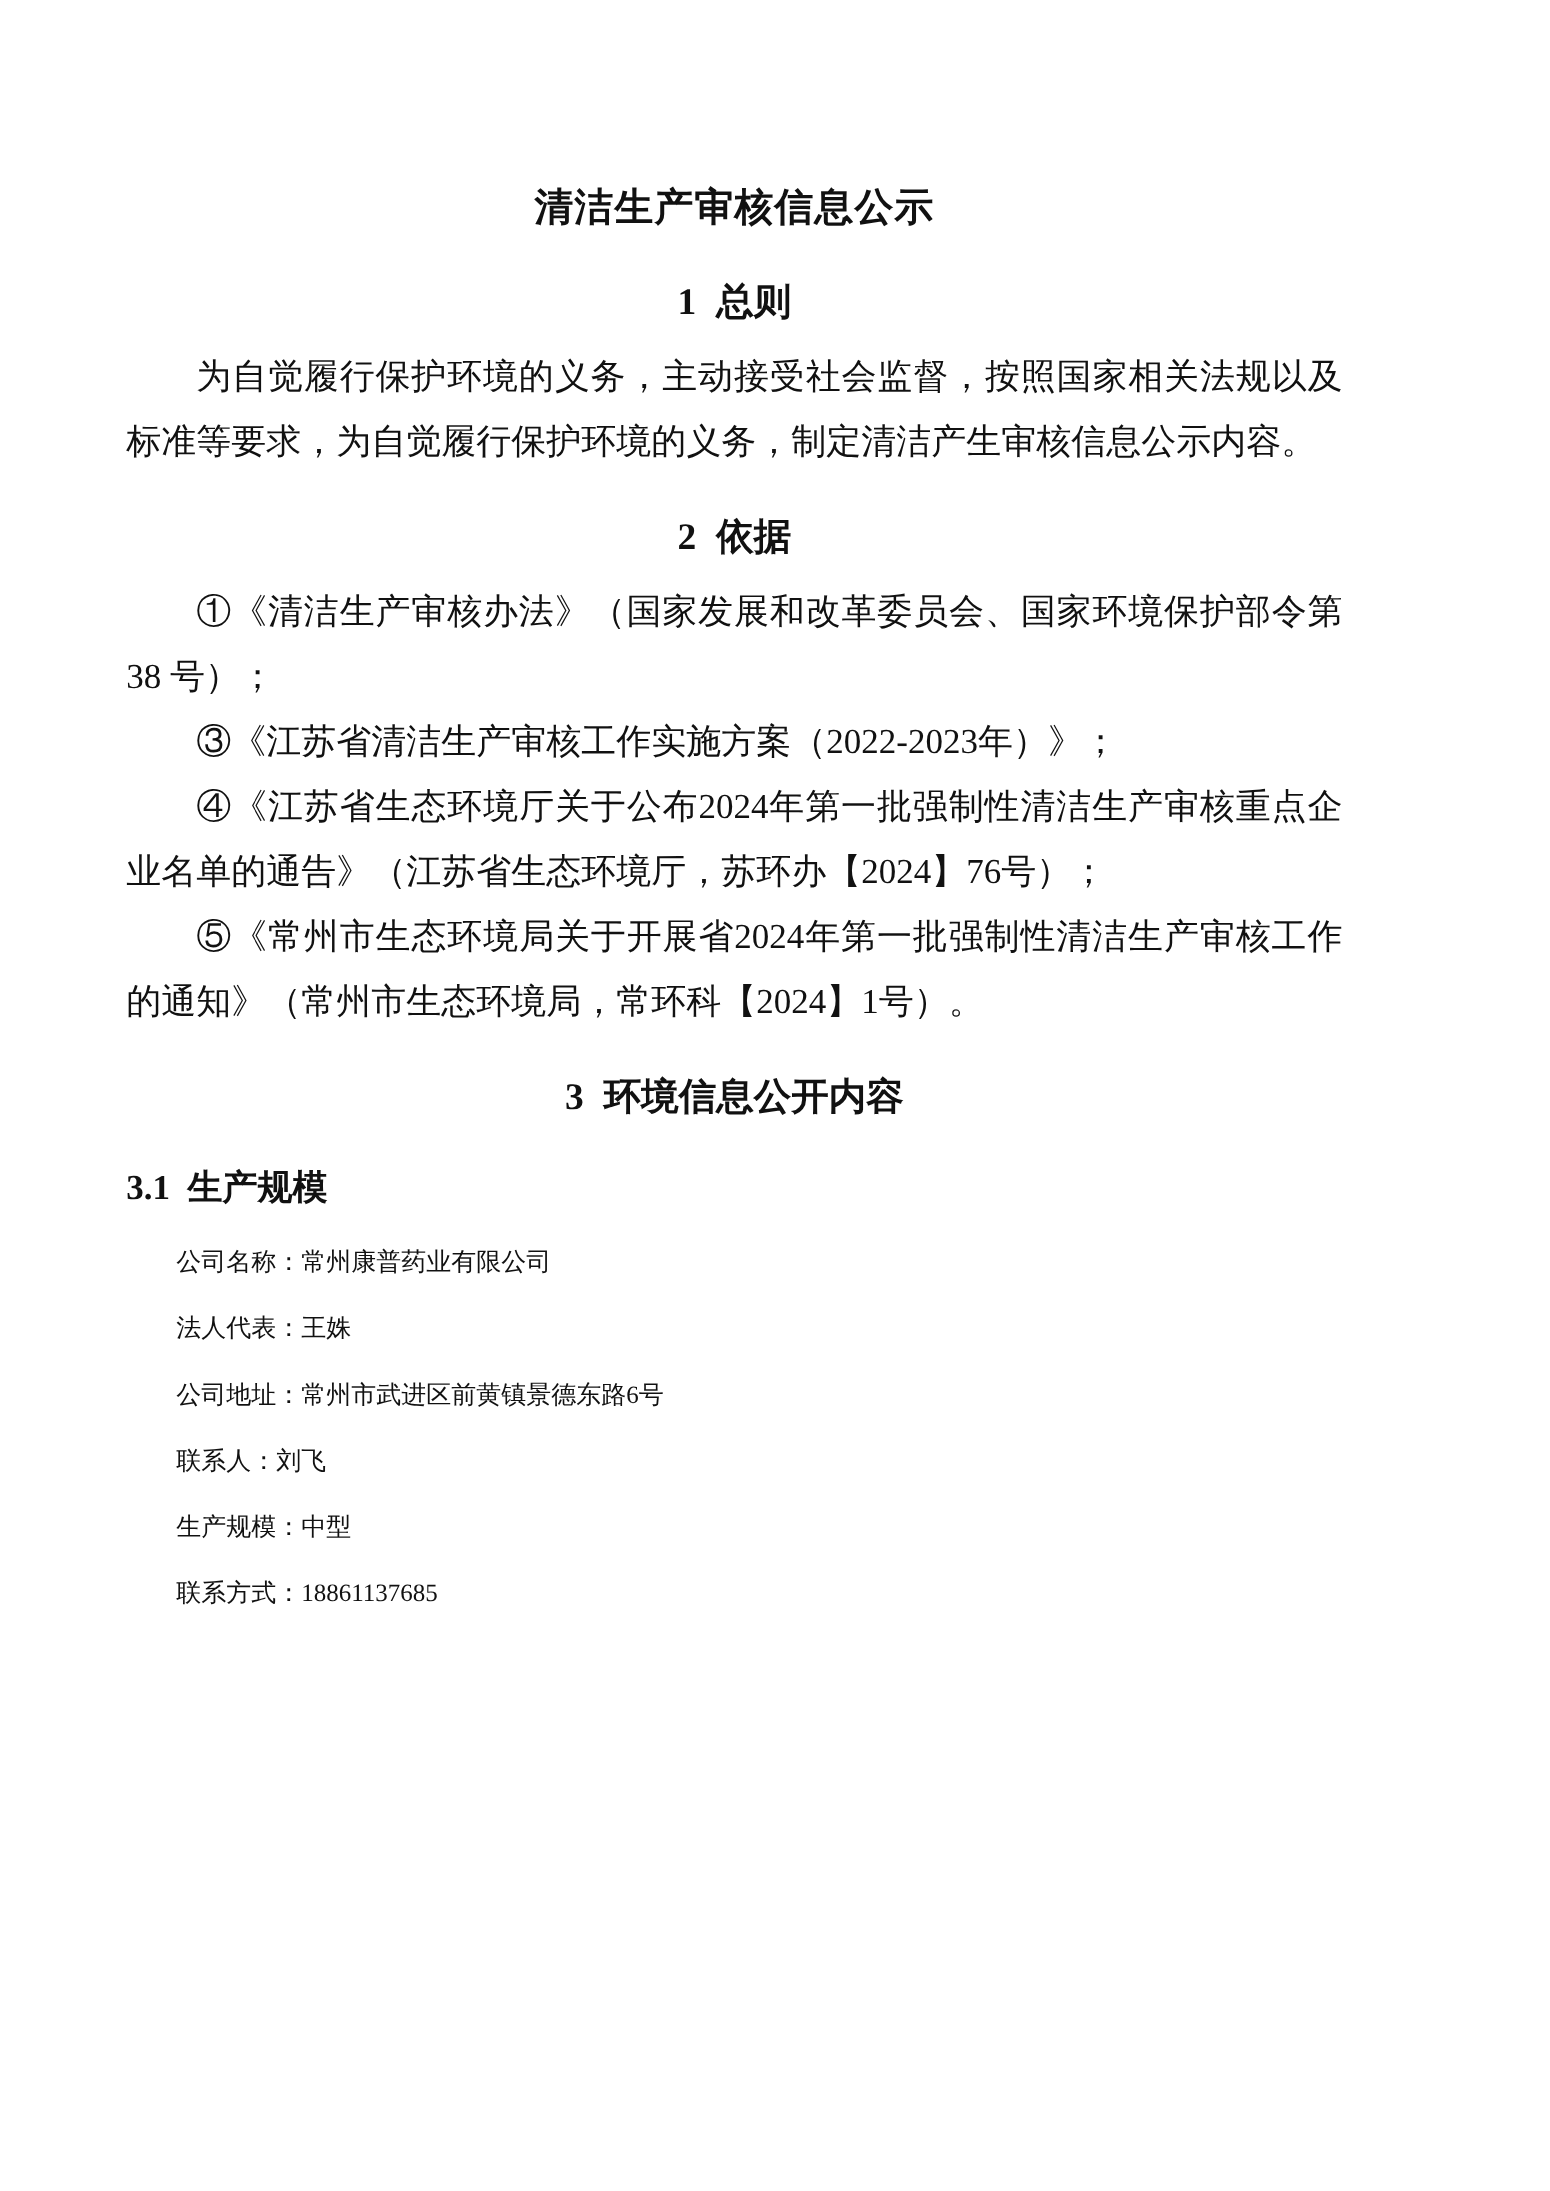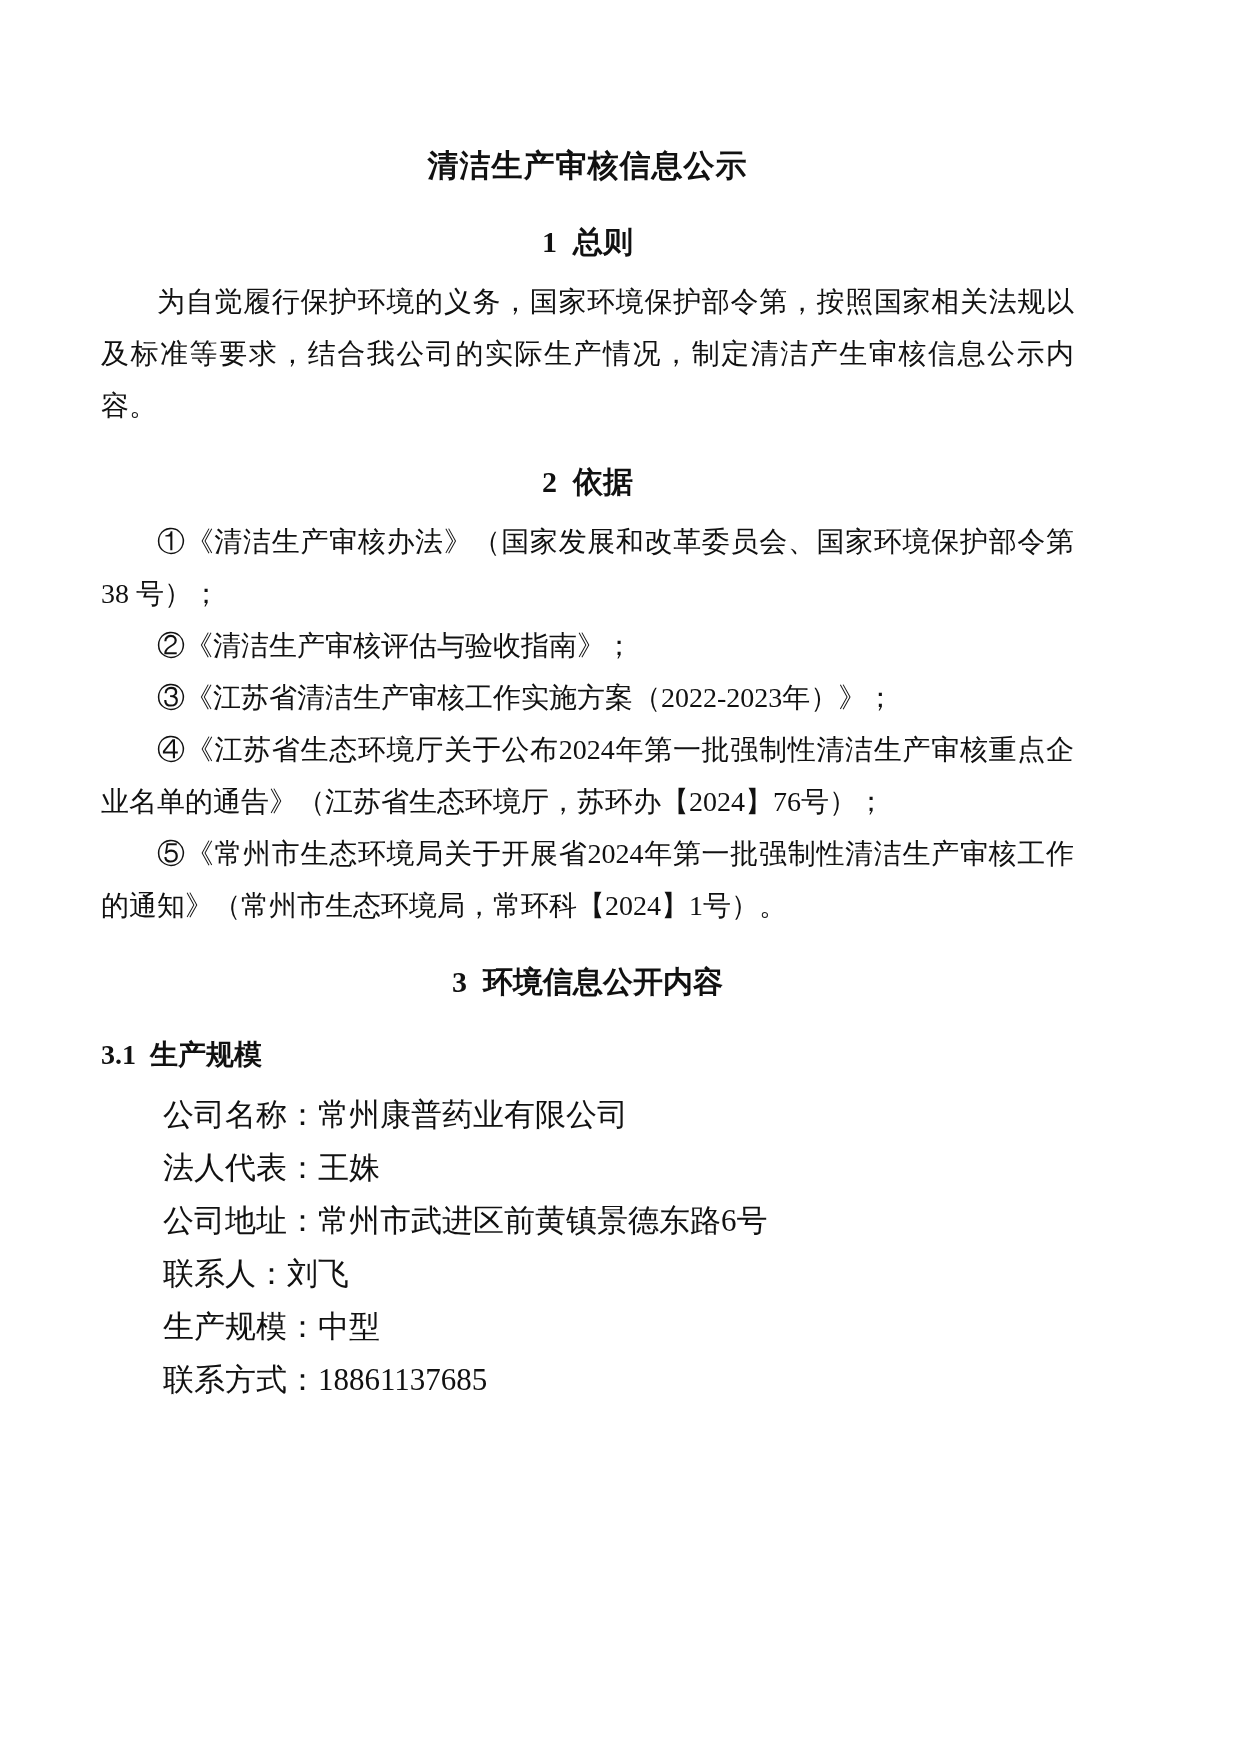"为自觉履行保护环境的义务，国家环境保护部令第，按照国家相关法规以及标准等要求，结" p.para { text: 国家环境保护部令第，按照国家相关法规以及标准等要求，结合我公司的实际生产情况 -> 主动接受社会监督，按照国家相关法规以及标准等要求，为自觉履行保护环境的义务 }
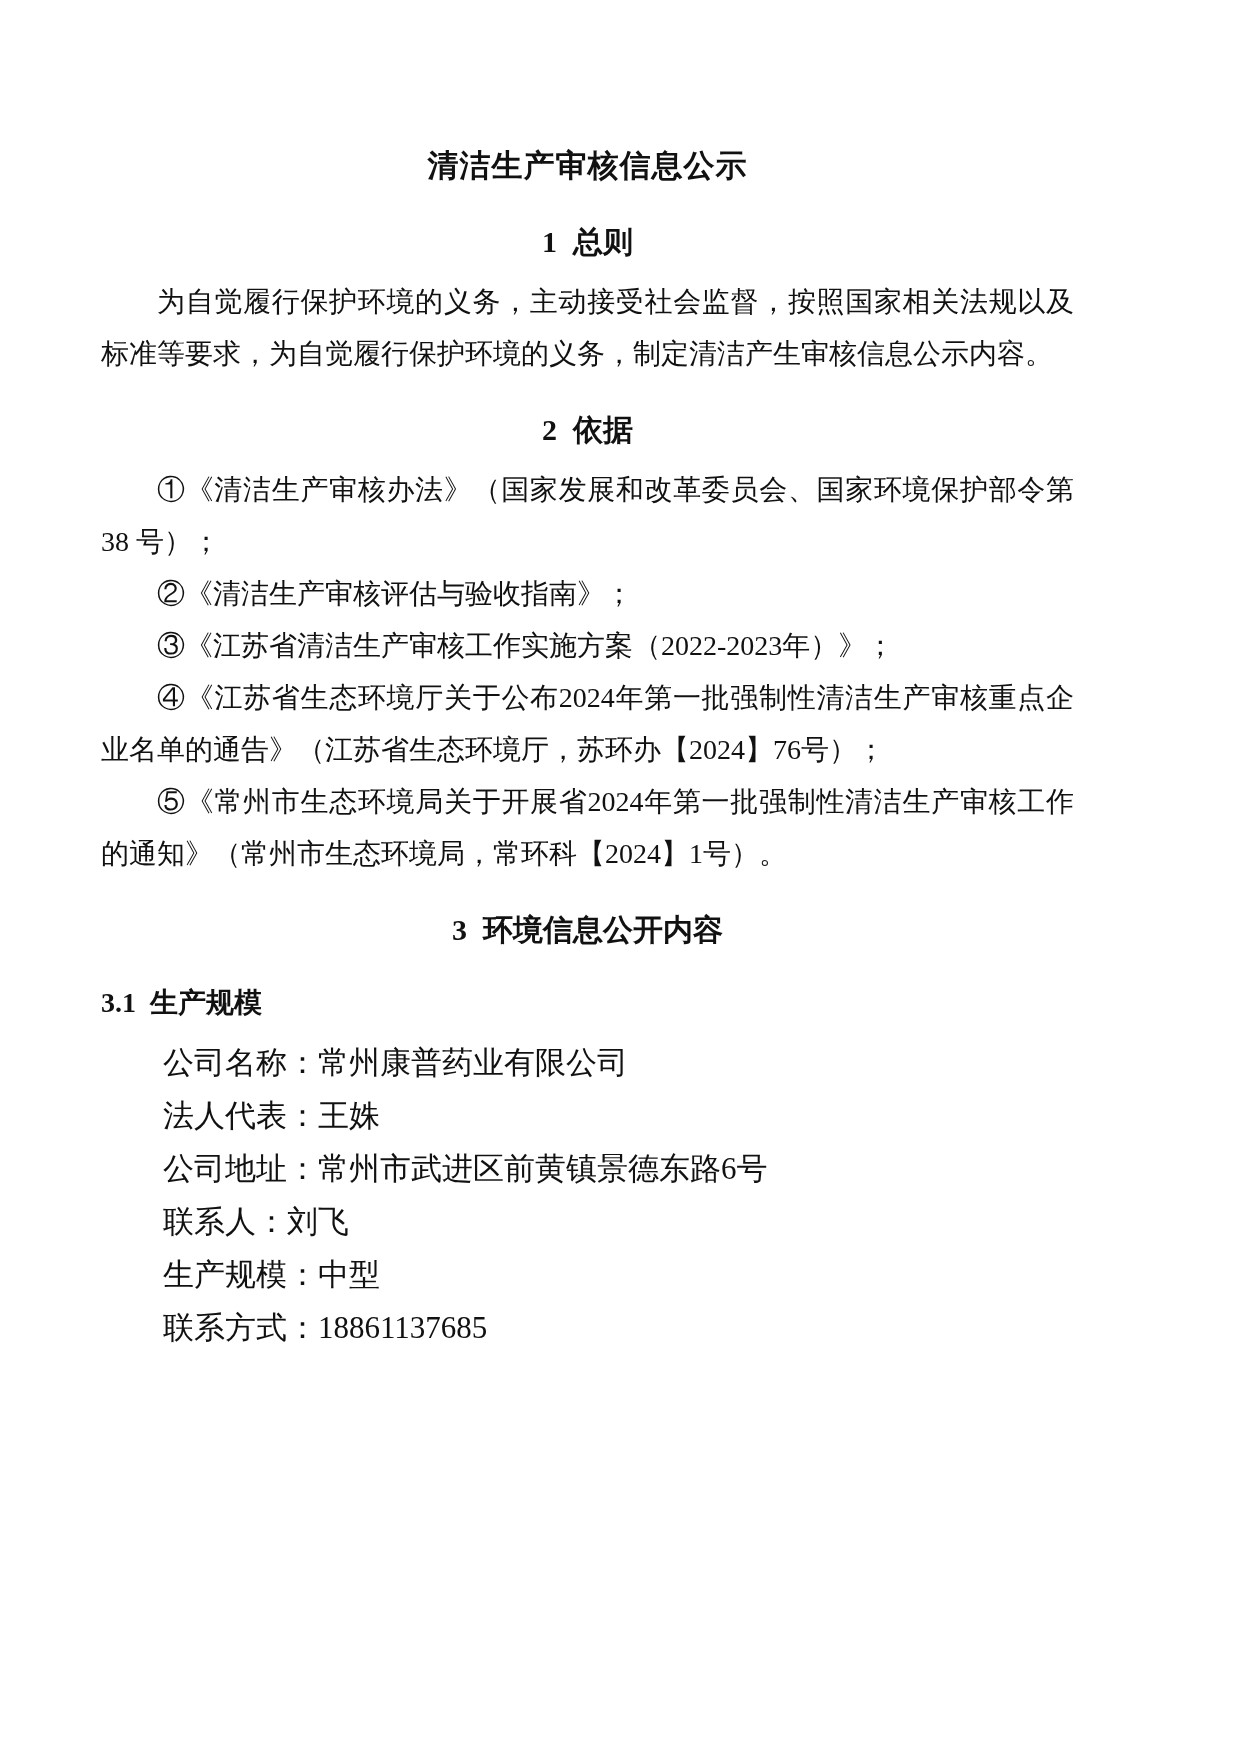"②《清洁生产审核评估与验收指南》；" p.para { html: <p>②《清洁生产审核评估与验收指南》；</p> -> none }
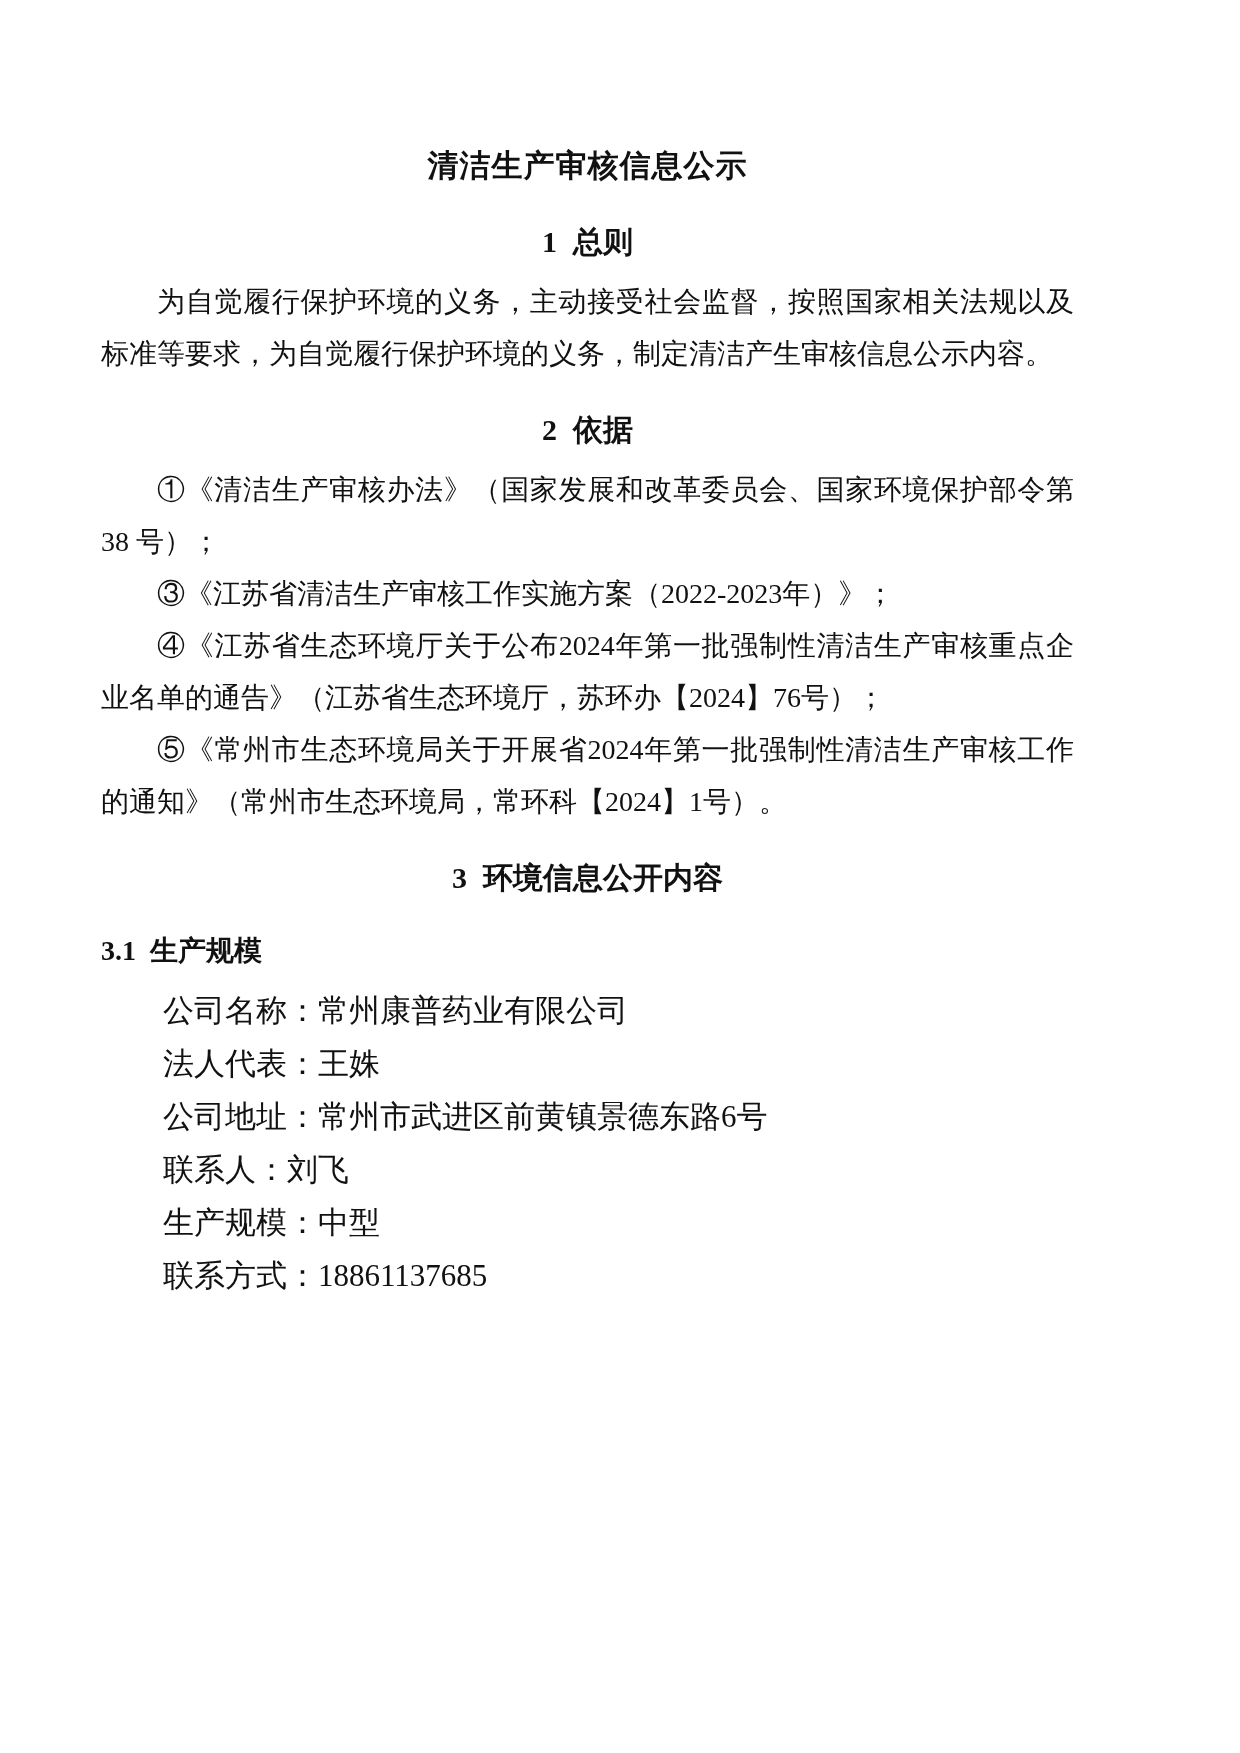"公司名称：常州康普药业有限公司" .field-line { font-size: 31px -> 20px }
